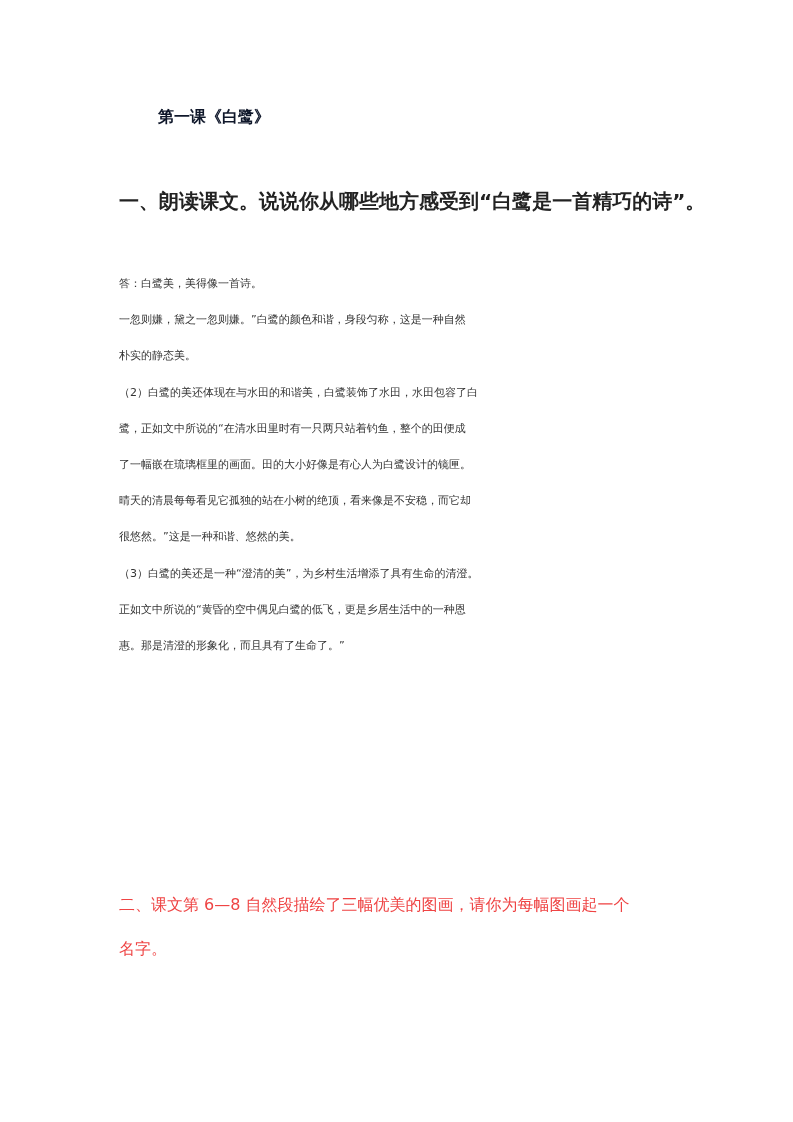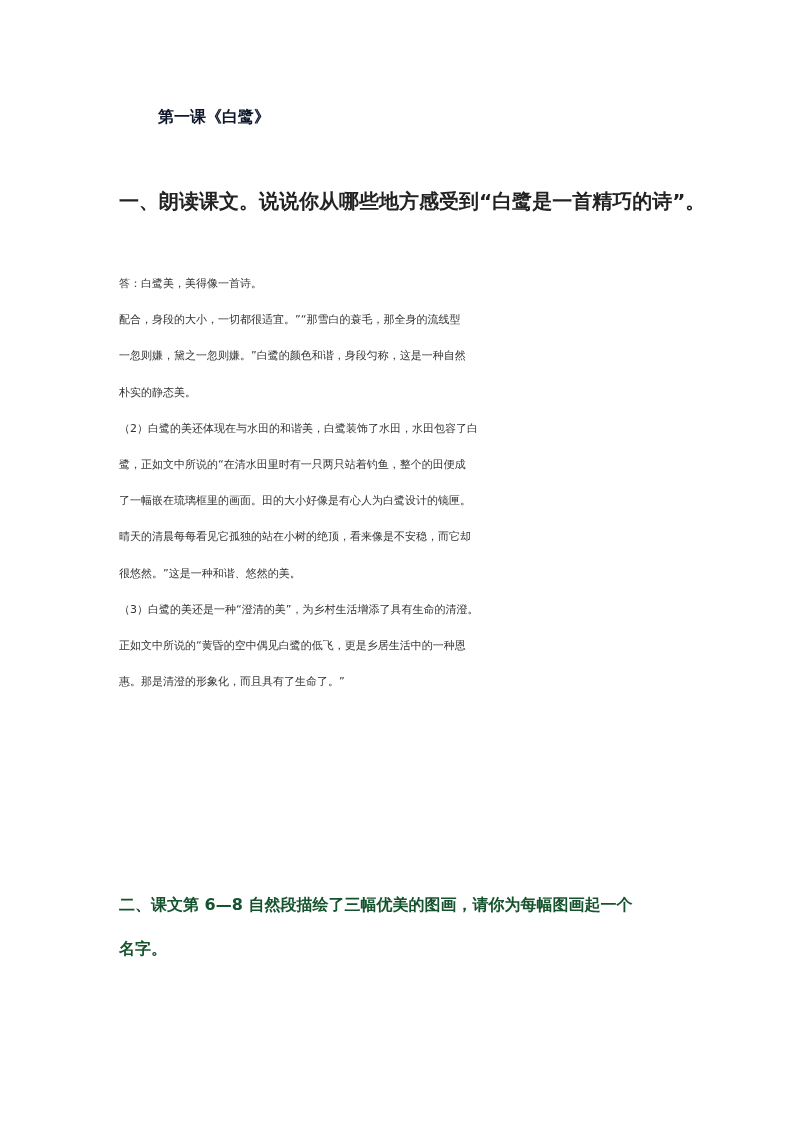"配合，身段的大小，一切都很适宜。”“那雪白的蓑毛，那全身的流线型" div.line { html: <div>配合，身段的大小，一切都很适宜。”“那雪白的蓑毛，那全身的流线型</div> -> none }
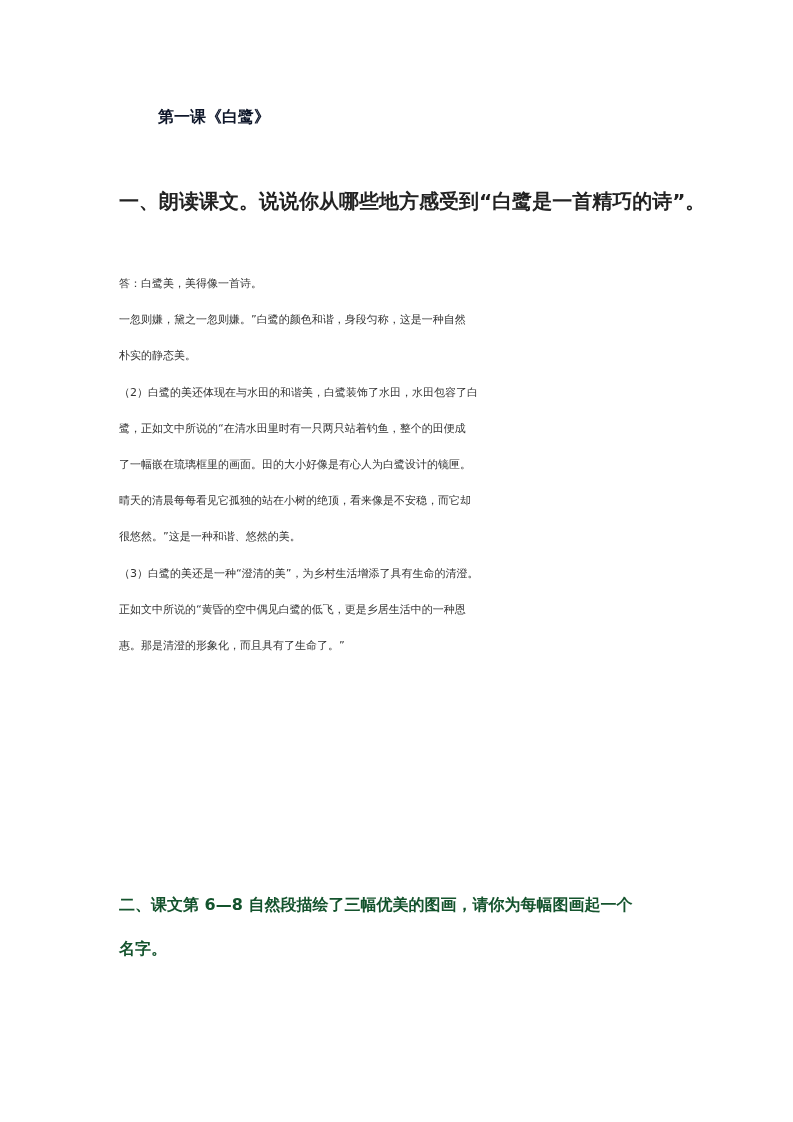"二、课文第 6—8 自然段描绘了三幅优美的图画，请你为每幅图画起一个" .q2 { color: #14532d -> #ef4444; font-weight: bold -> normal }
